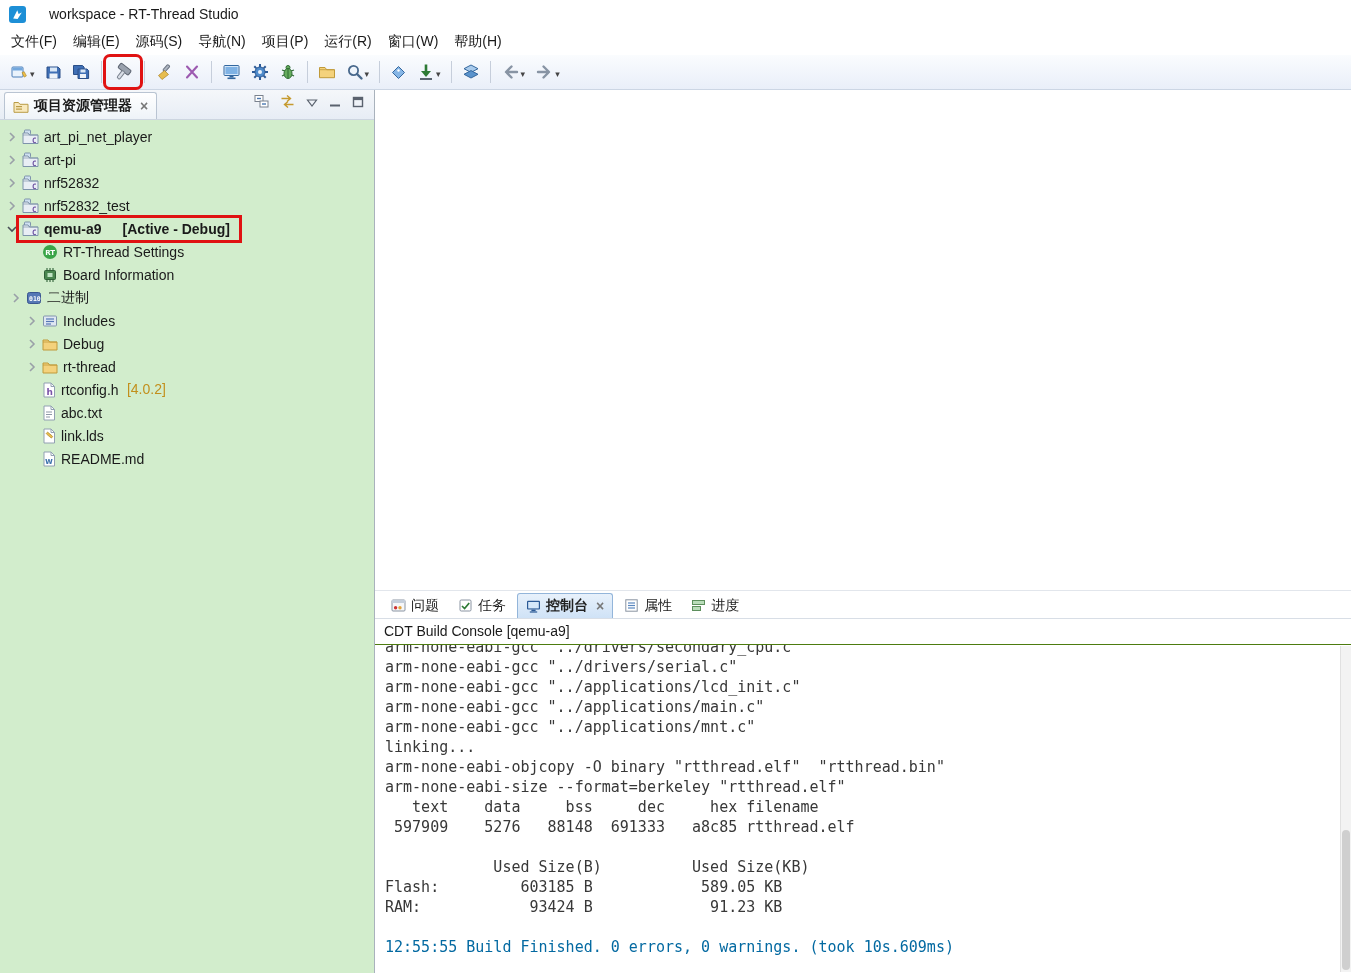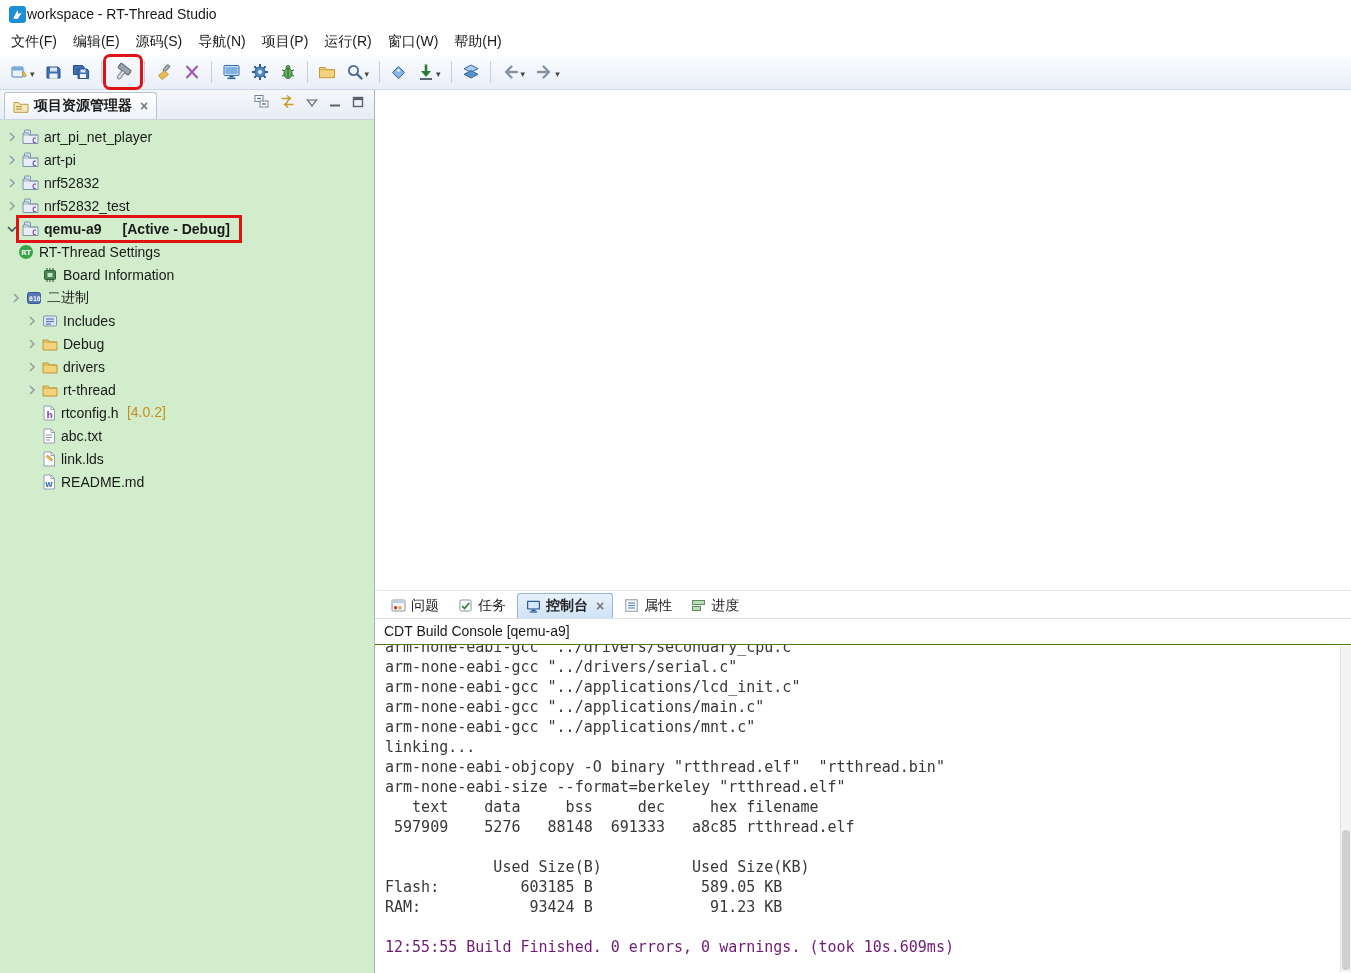"workspace - RT-Thread Studio" .titlebar { gap: 1px -> 23px }
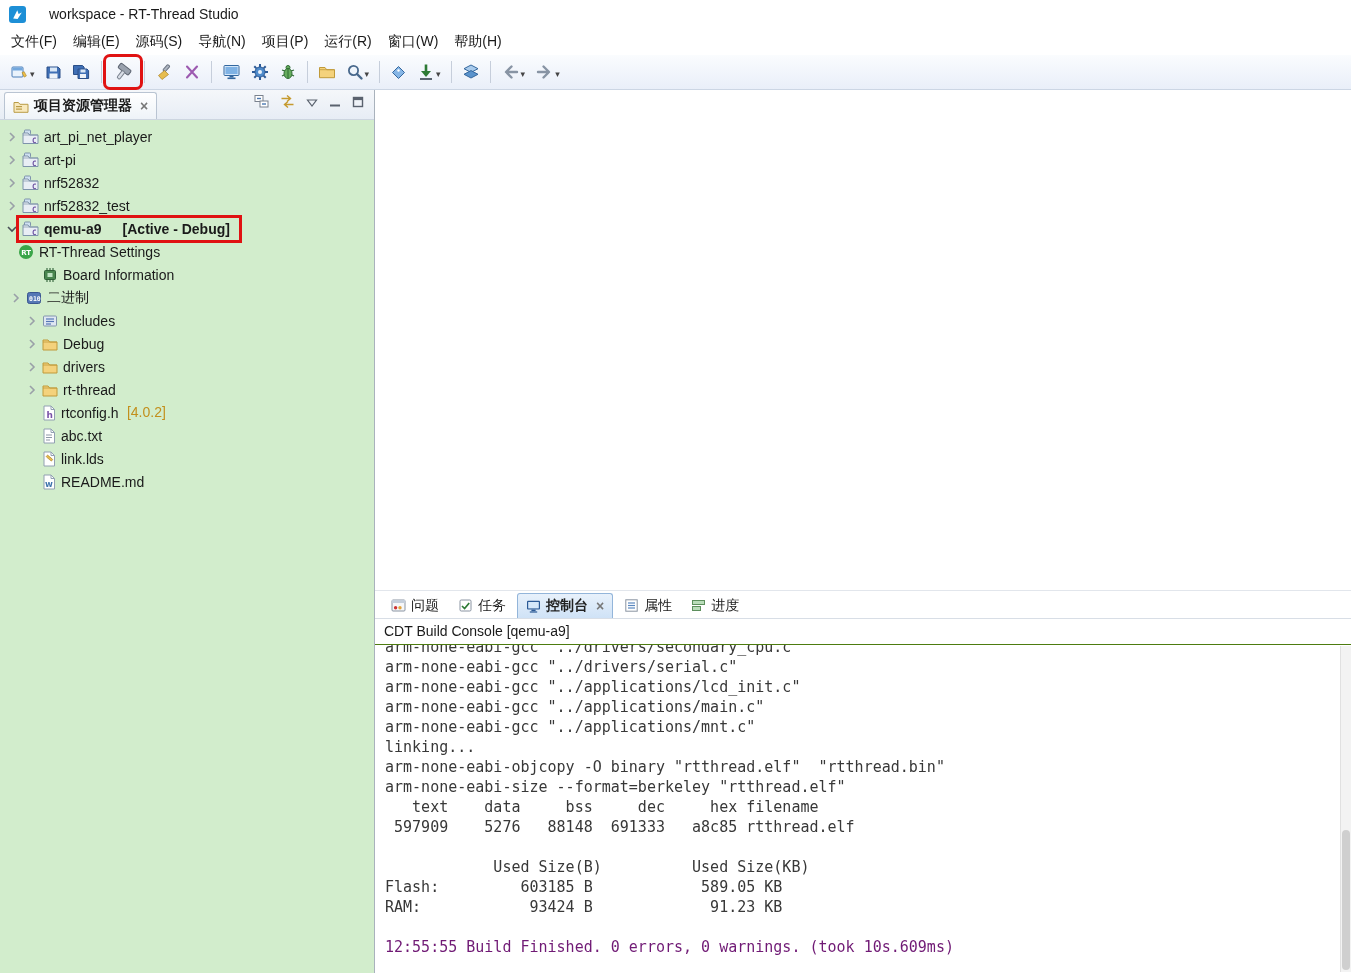"RT" div.tree-row { padding-left: none -> 24px }
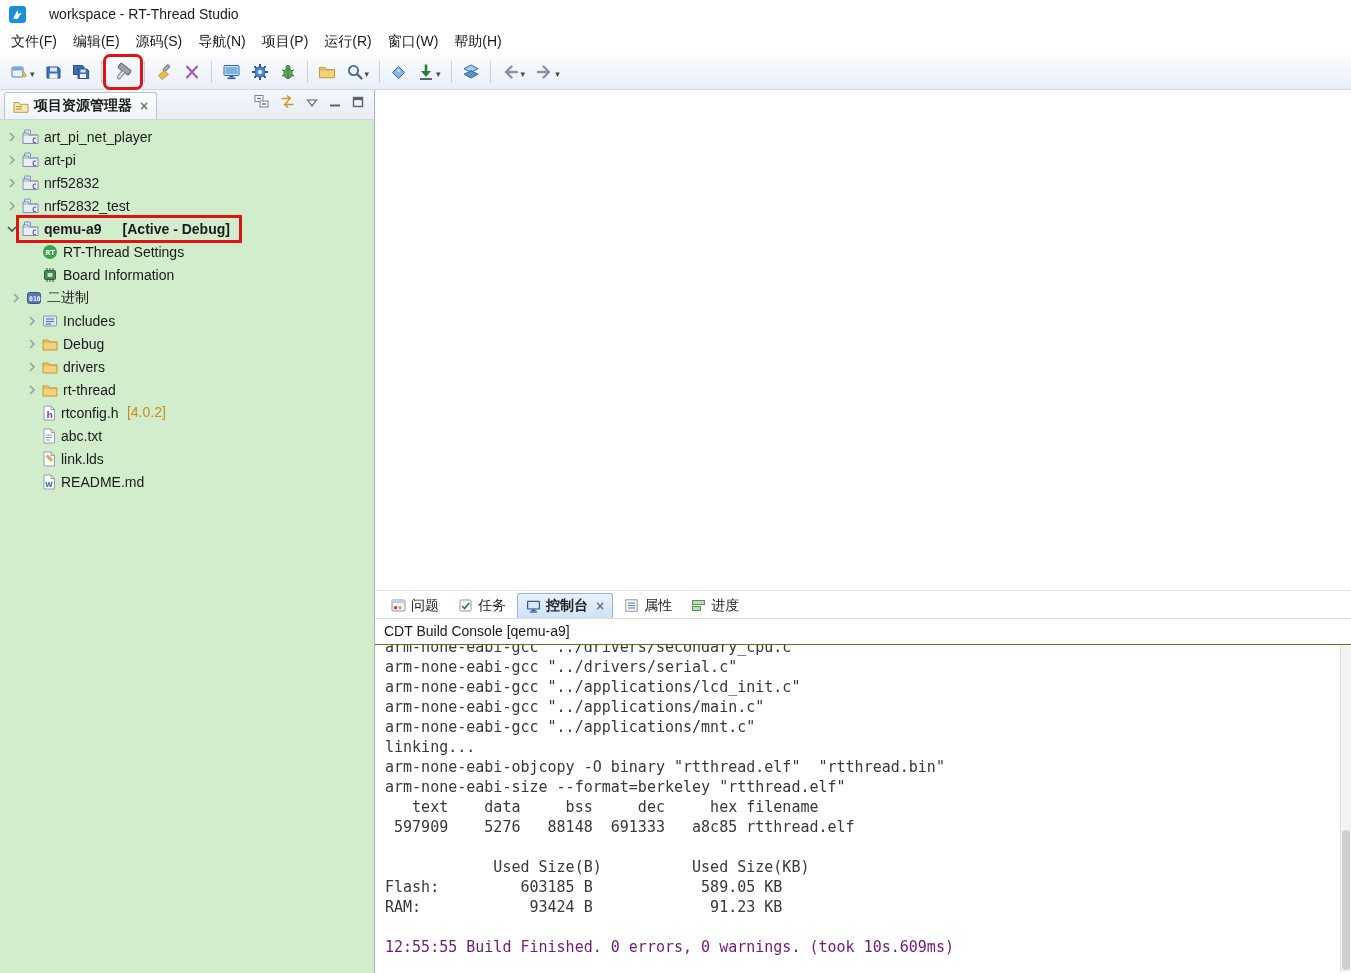"drivers" div.tree-row { html: <div> <span> <svg> <polyline></polyline> </svg> </span> <span> <span> <svg> <path></path> <path></path> </svg> </span> <span>drivers</span> </span> </div> -> none }
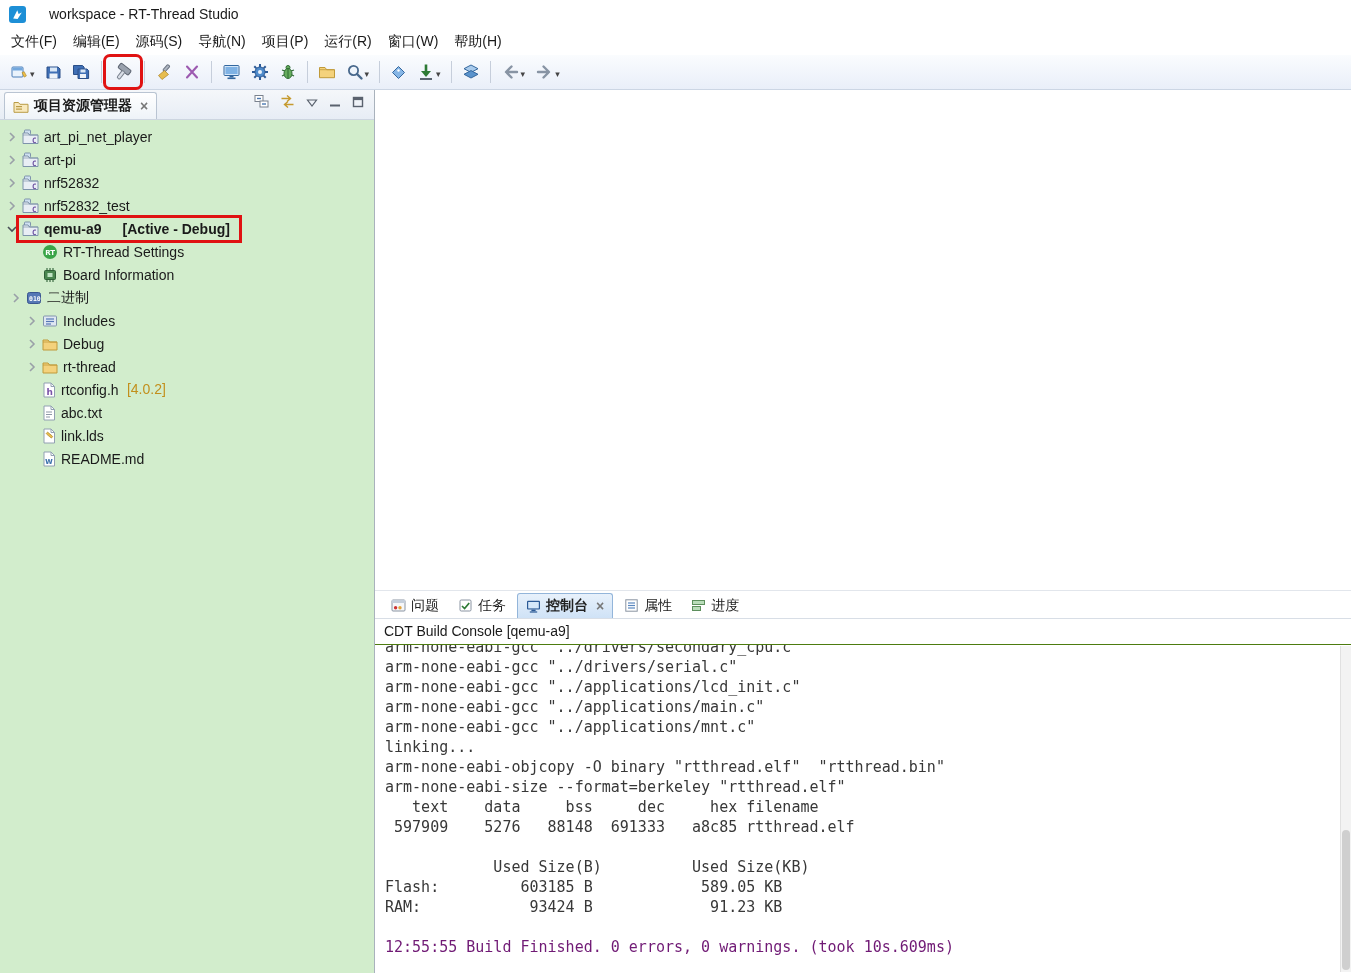"12:55:55 Build Finished. 0 errors," .console-line.blue { color: #701a75 -> #0369a1 }
